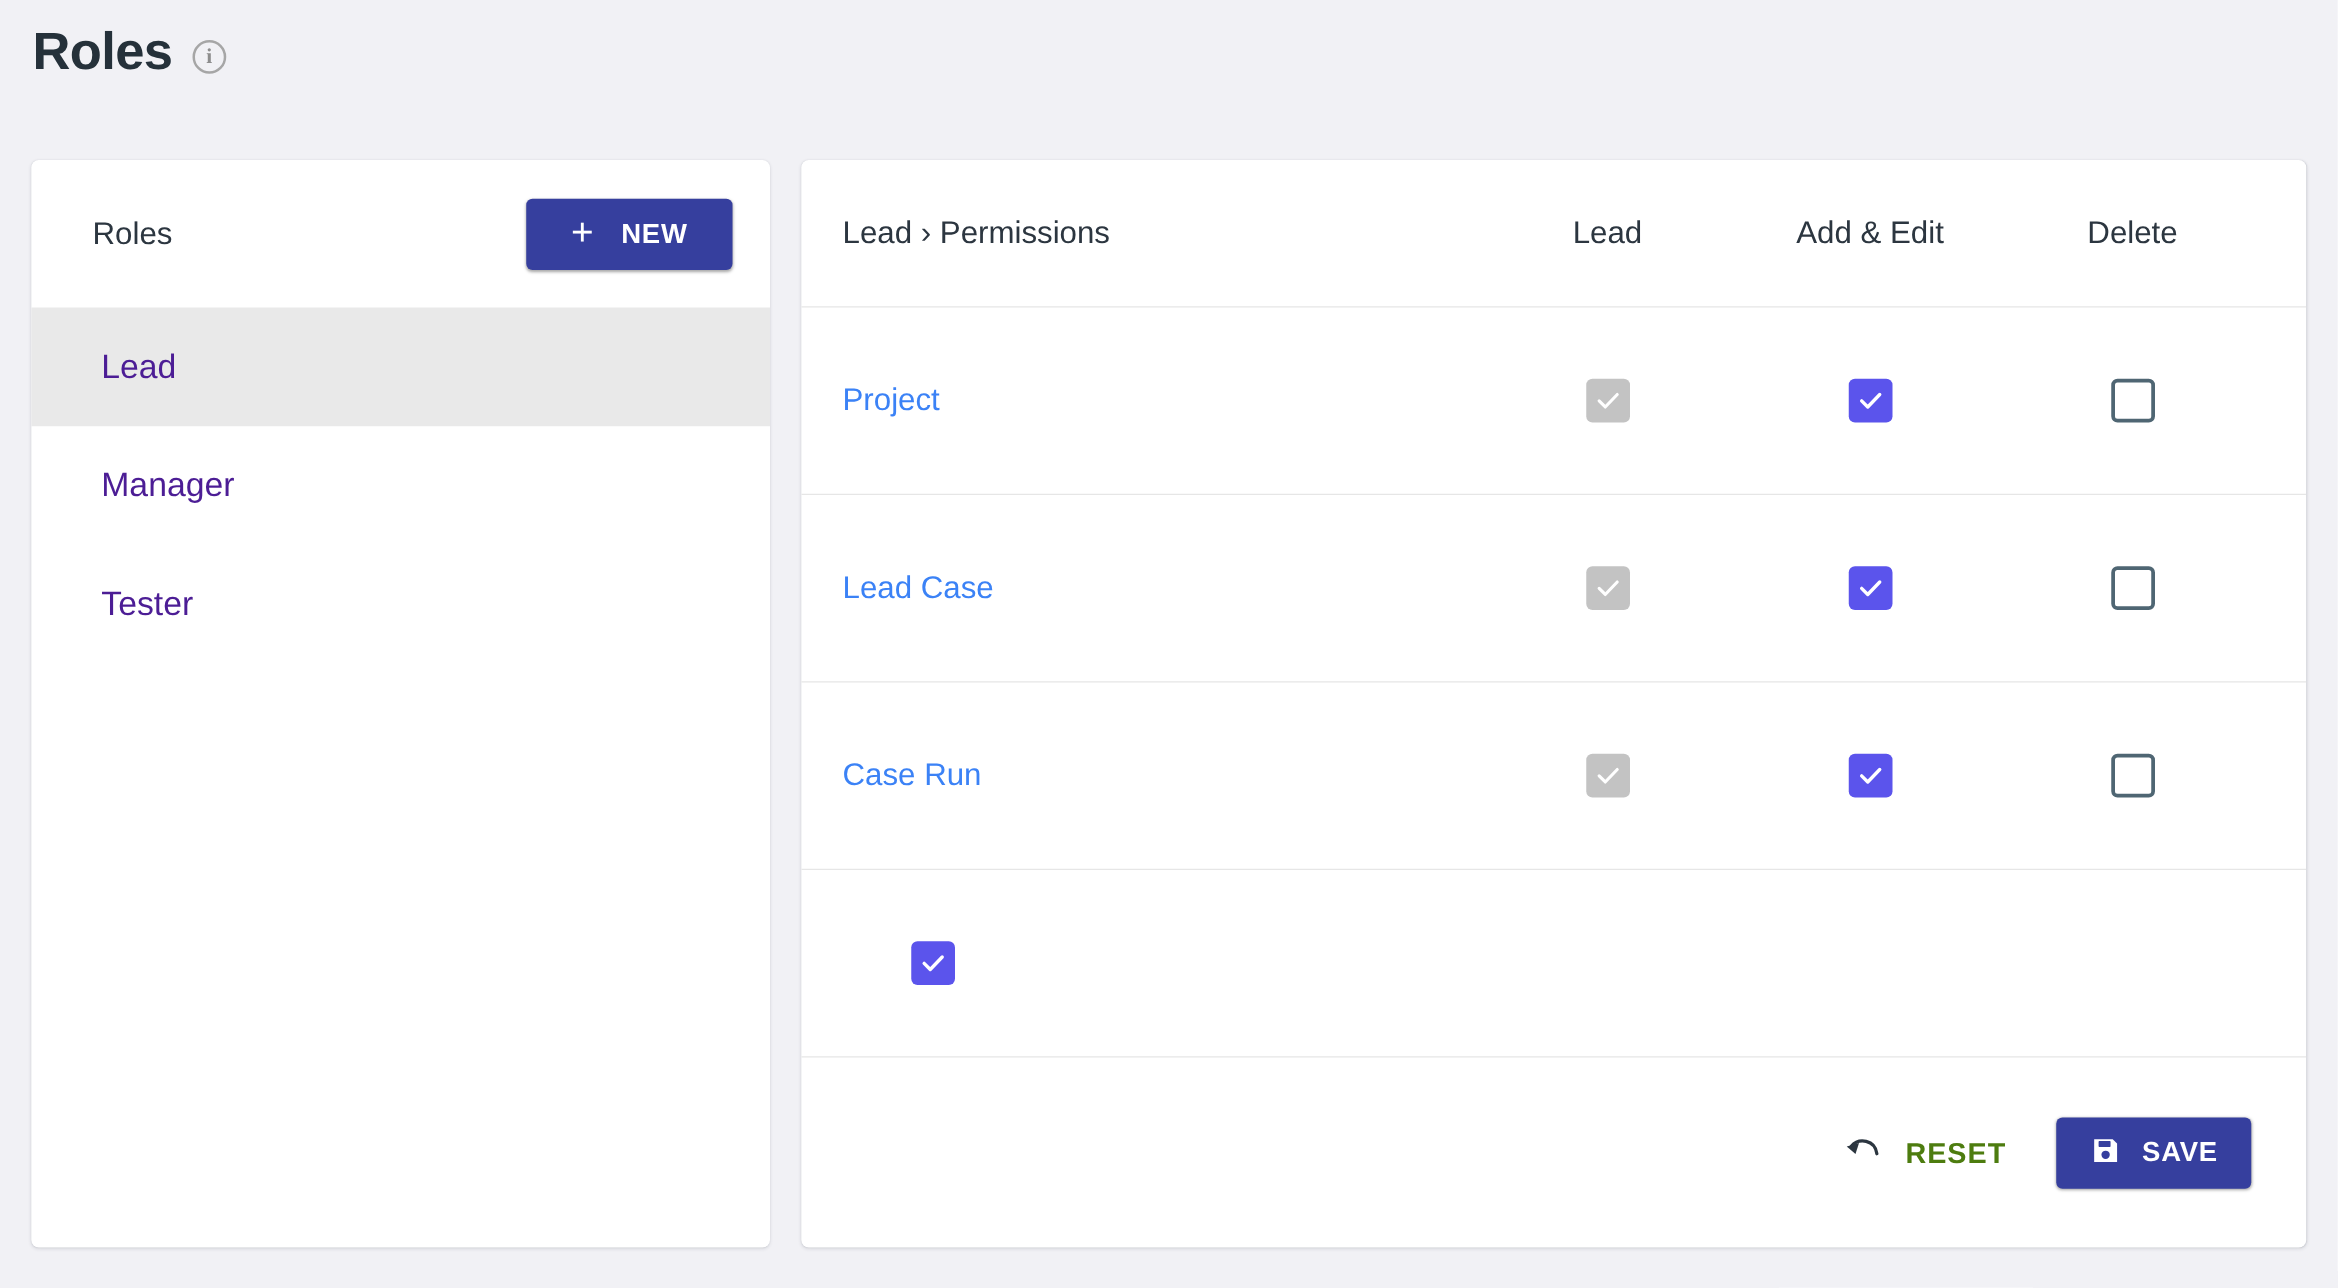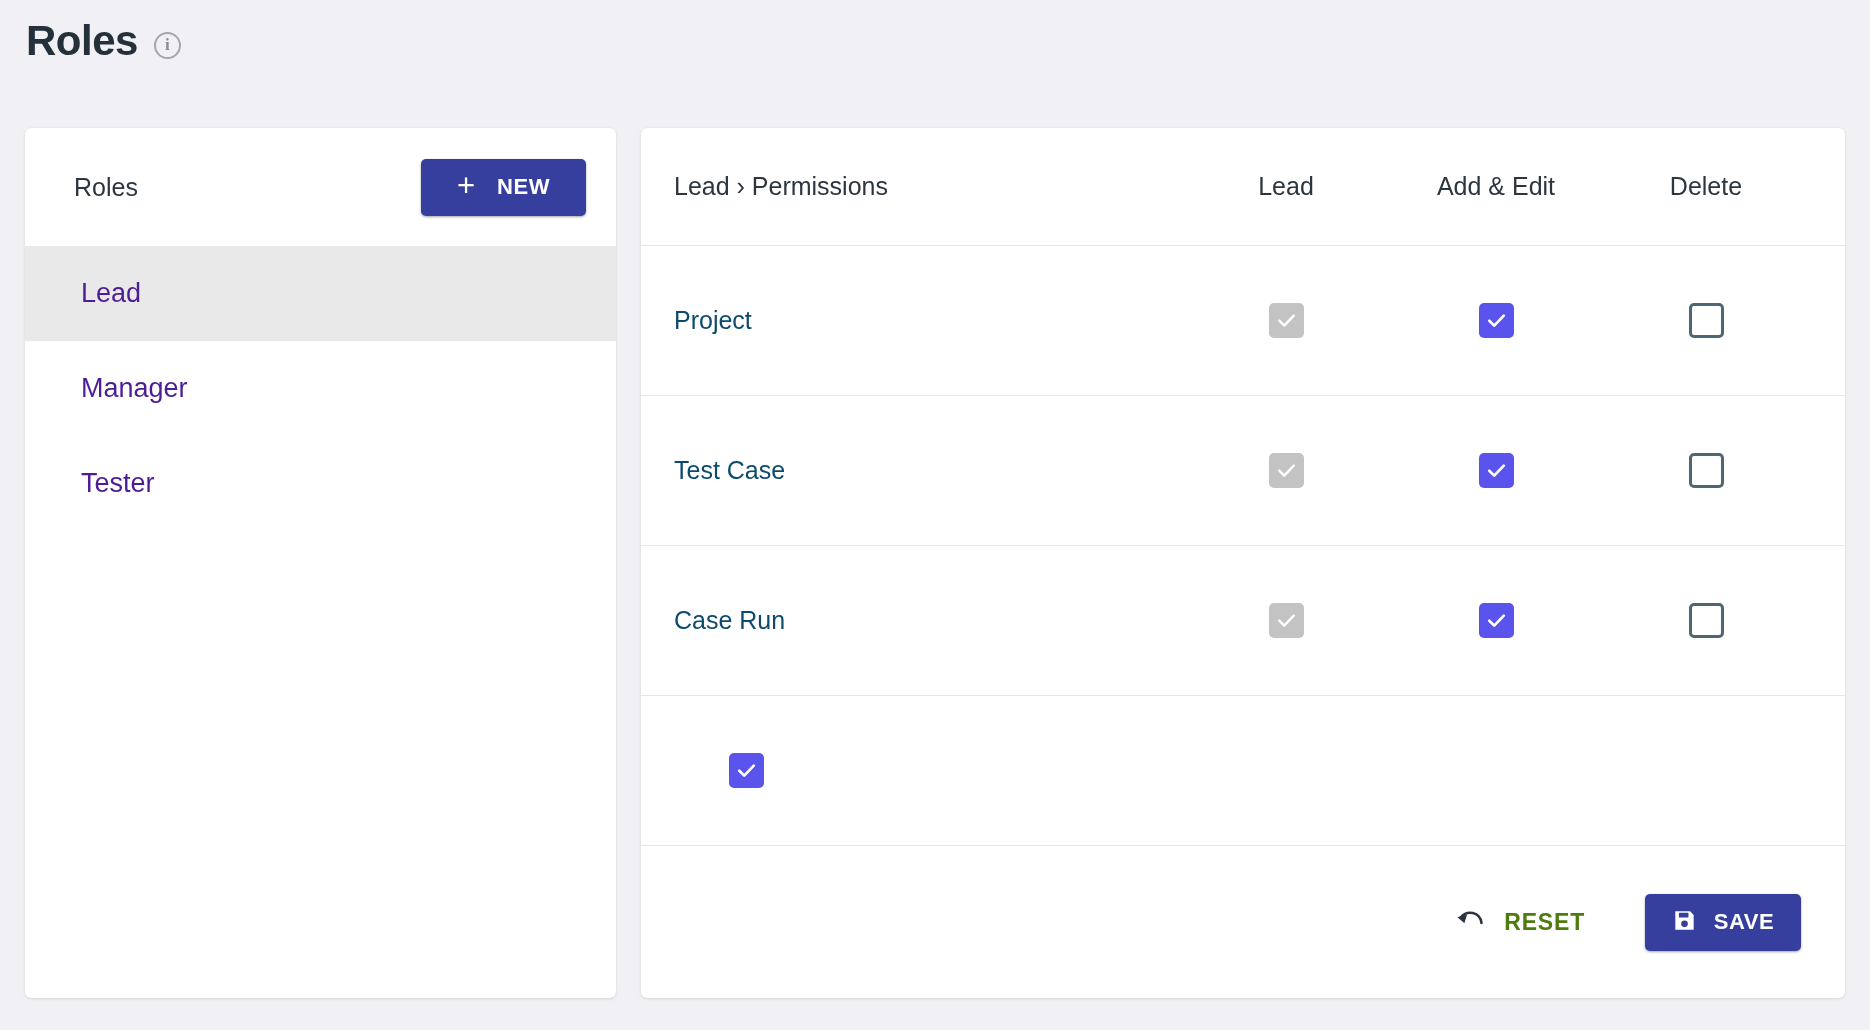"Project" .perm-row .col-name { color: #0c4a6e -> #3b82f6 }
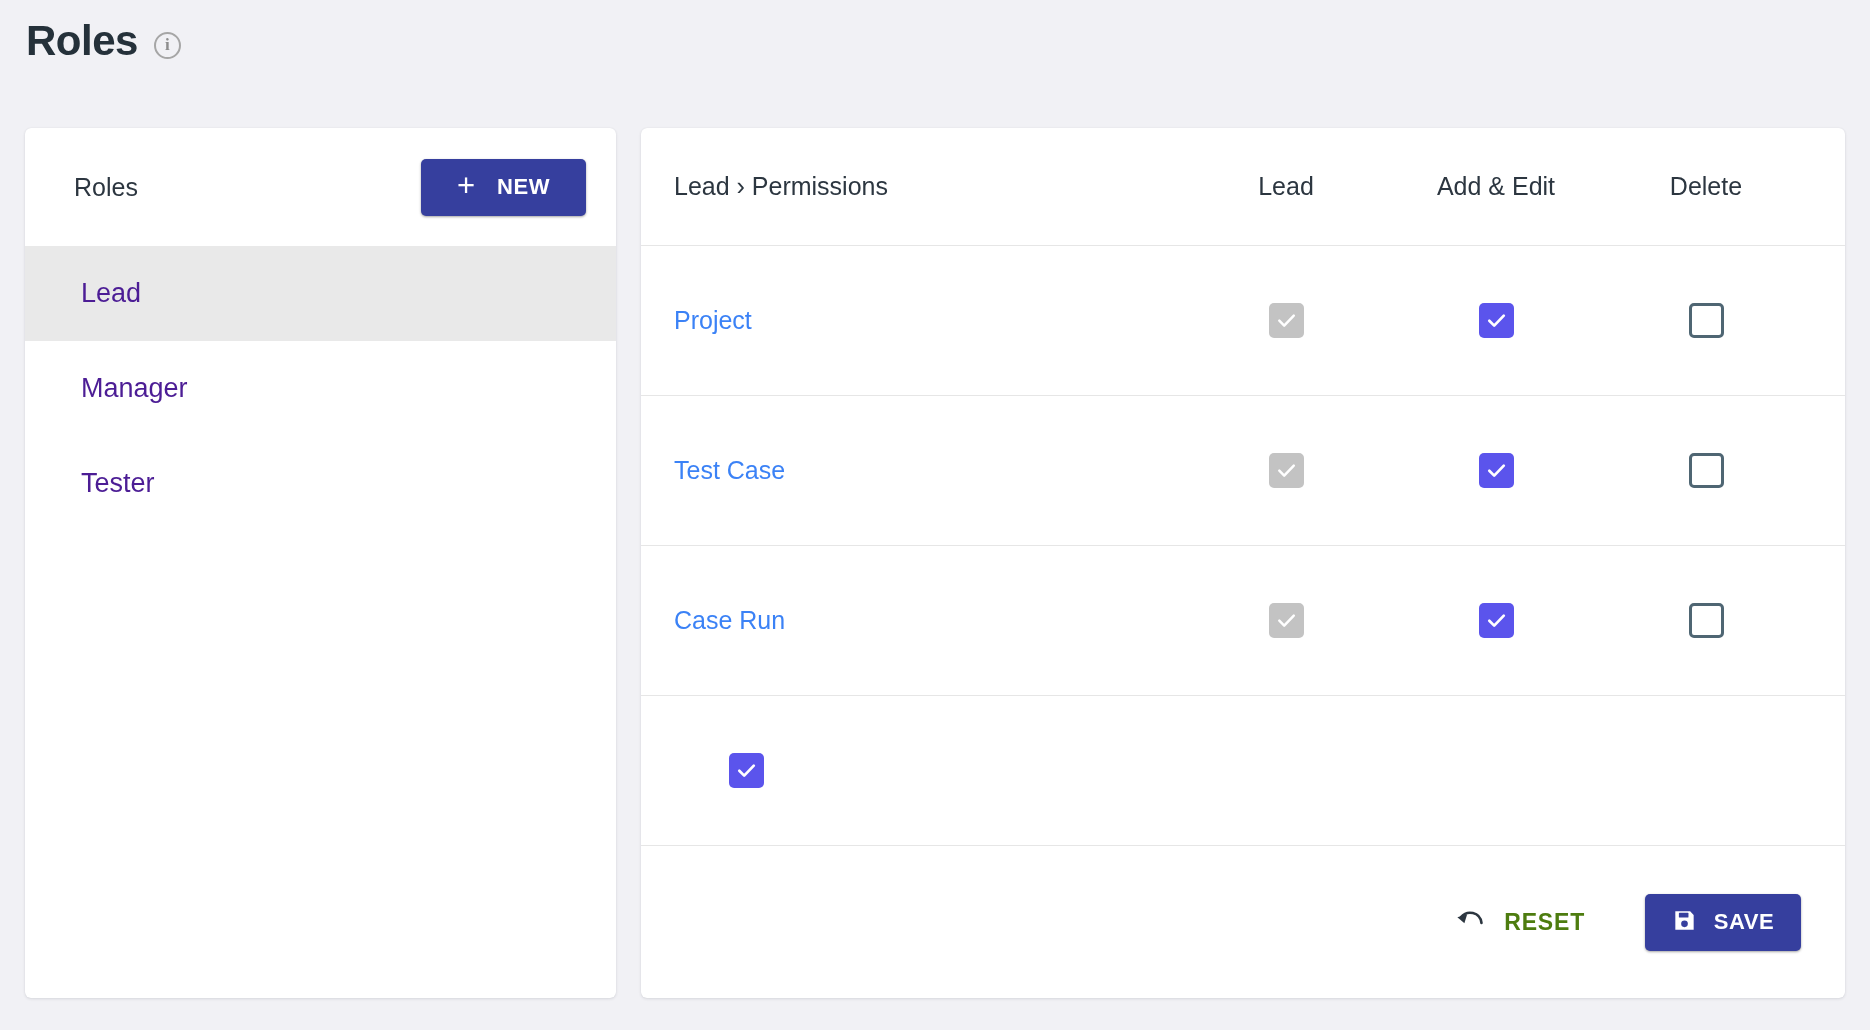"Test Case" div.col-name { text: Test -> Lead }
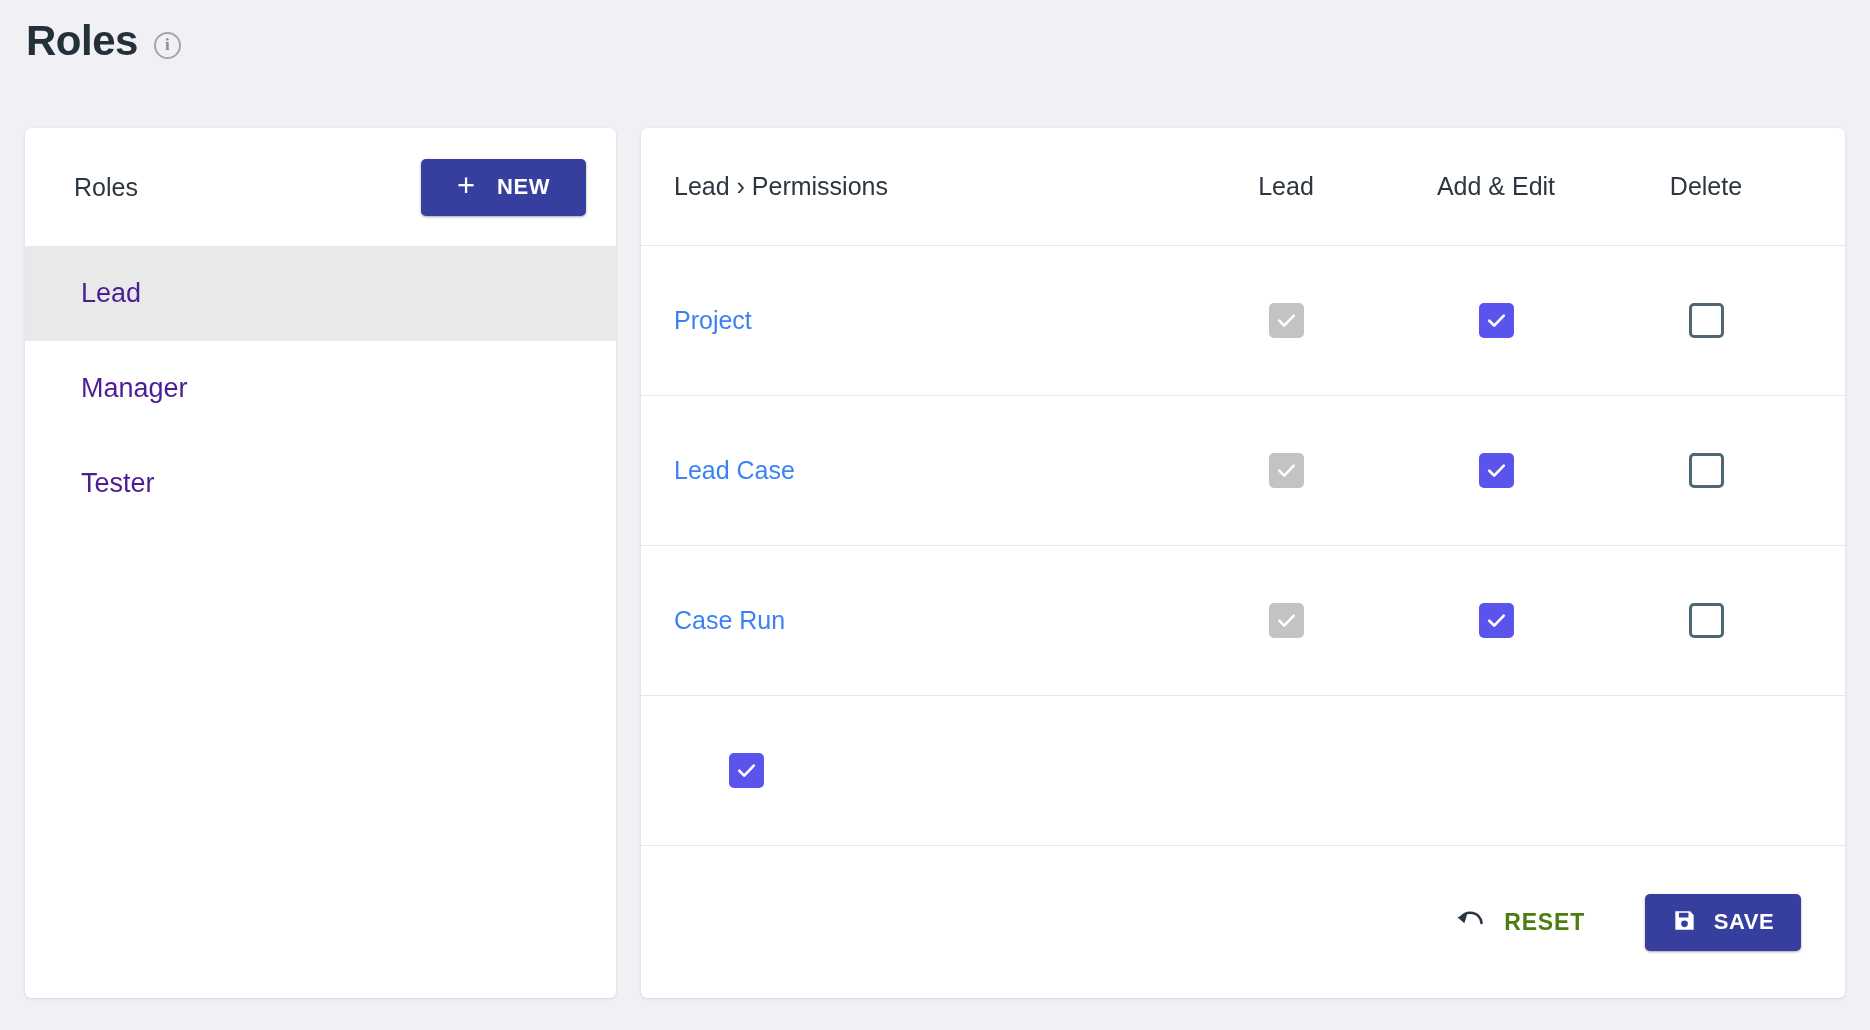"SAVE" .btn-save { margin-left: 20px -> none }
